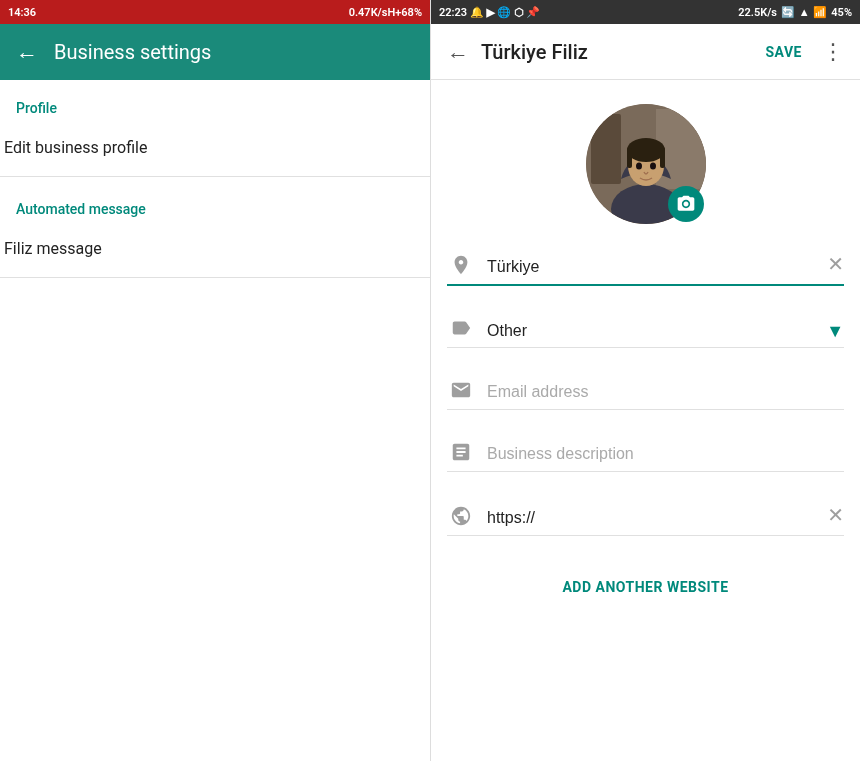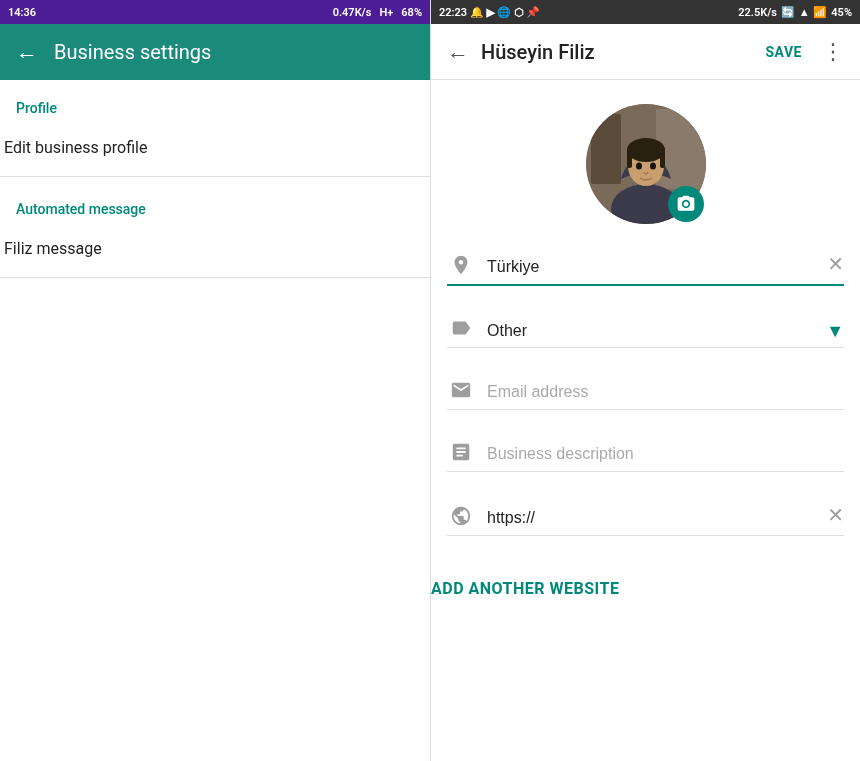"14:36" .left-status { background: #4c1d95 -> #b91c1c }
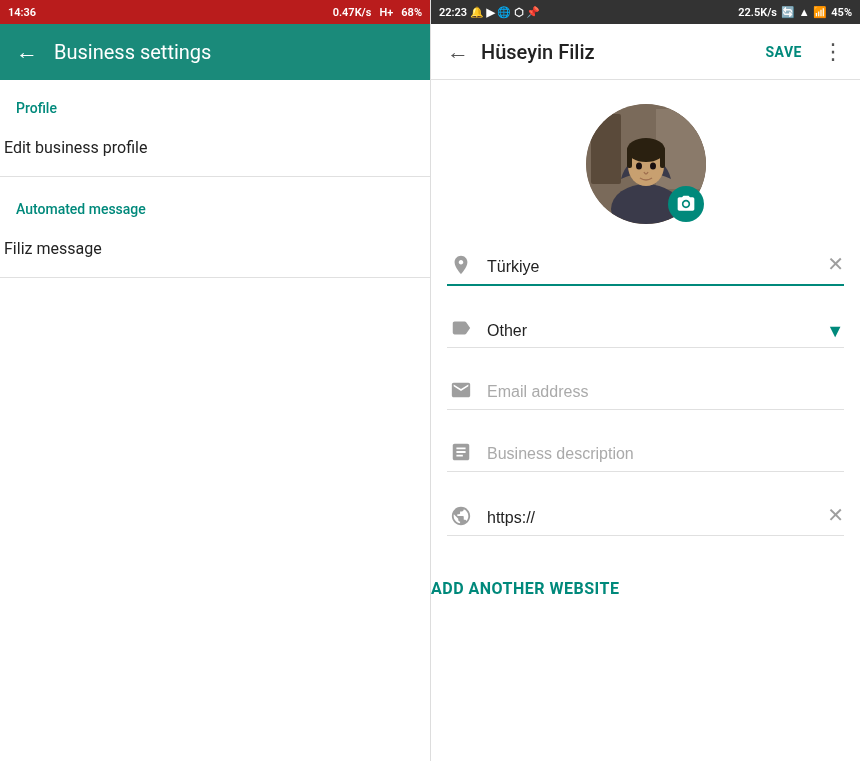"0.47K/s" .left-status .right { gap: 8px -> 0 }
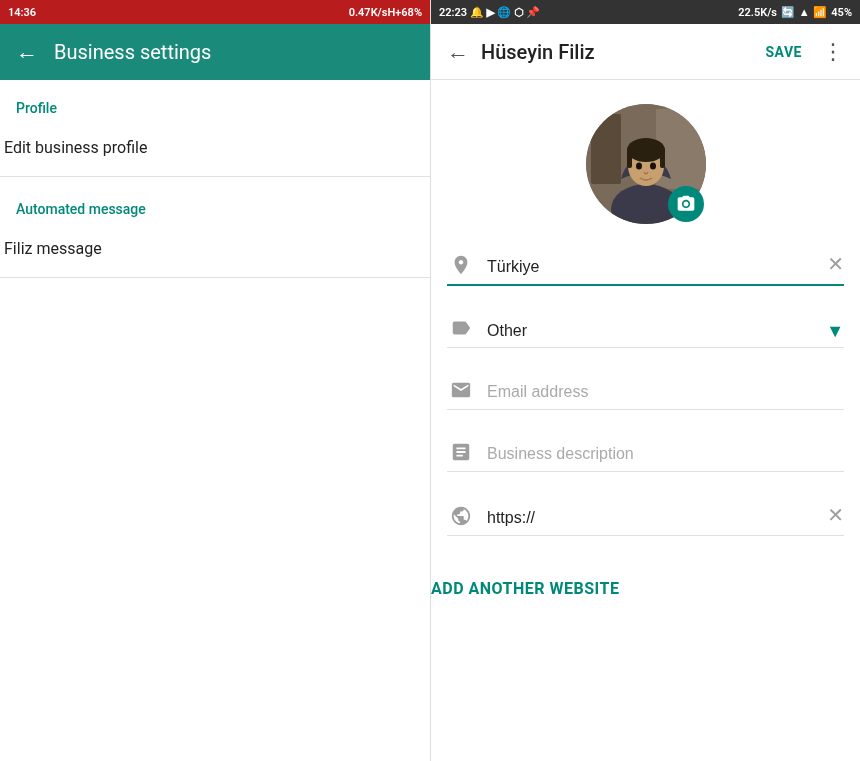"Hüseyin Filiz" span.title { text: Hüseyin -> Türkiye }
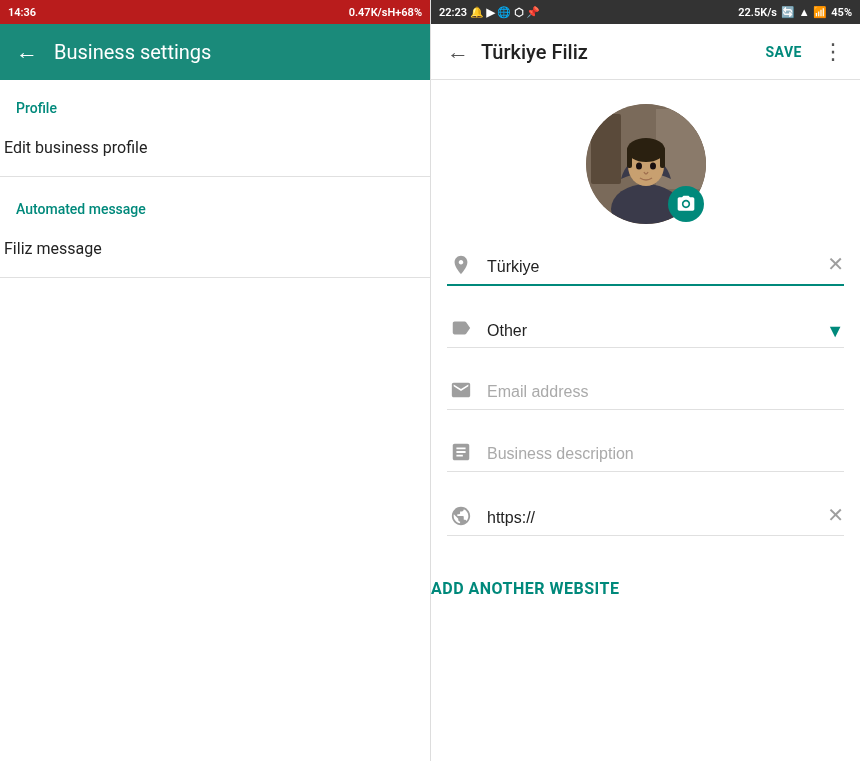"ADD ANOTHER WEBSITE" .add-website-btn { font-size: 16px -> 14px; text-align: none -> center }
